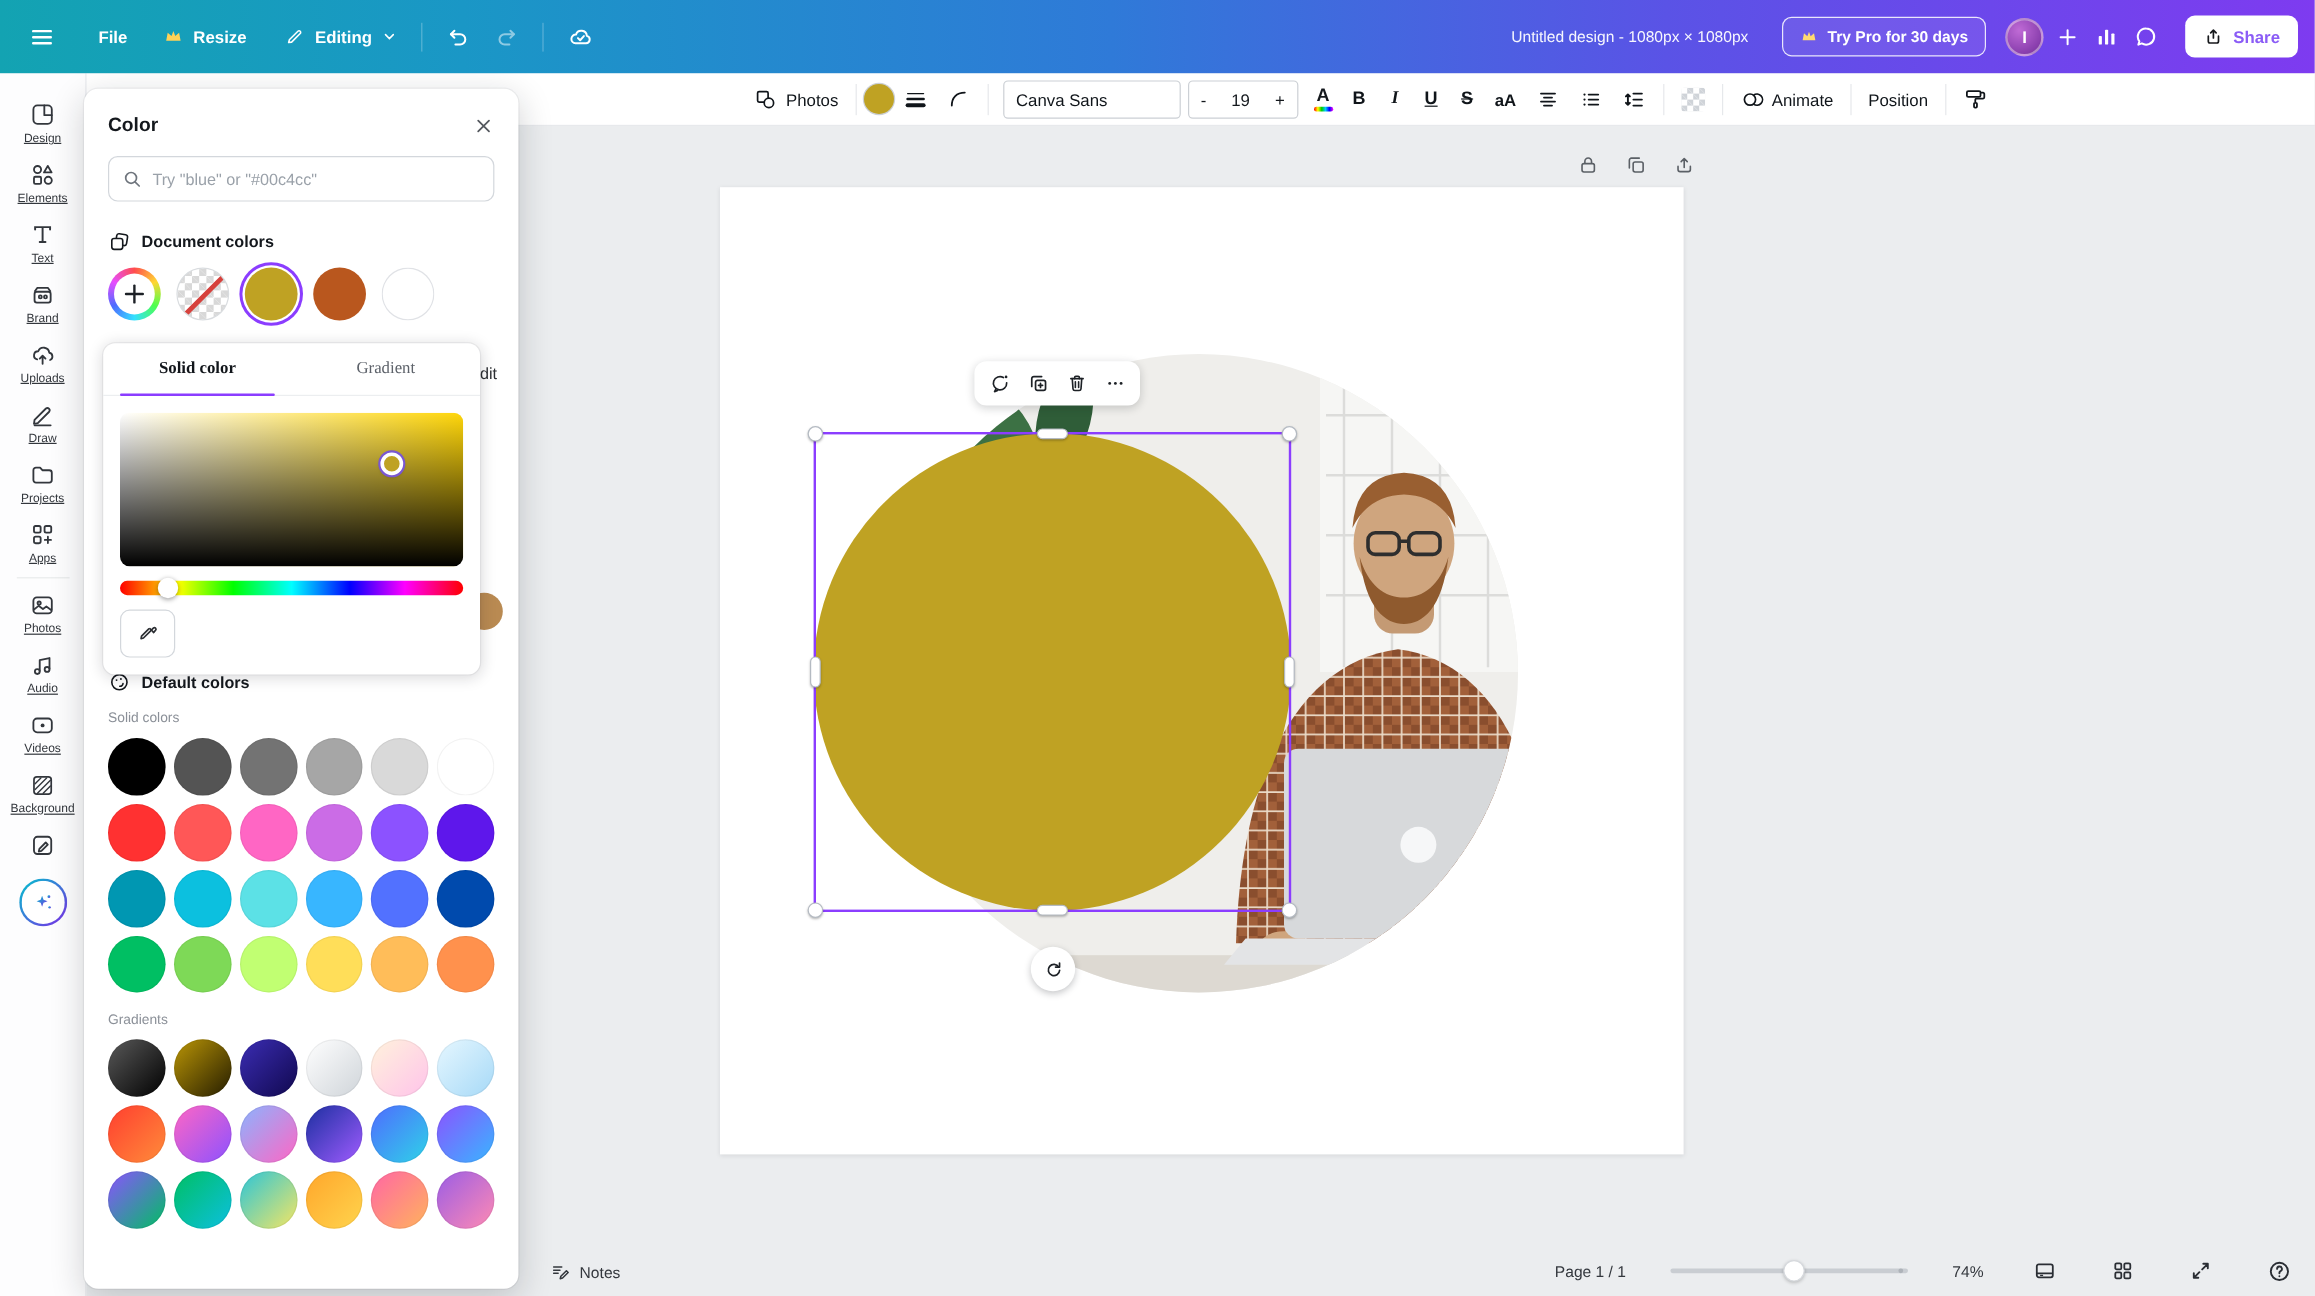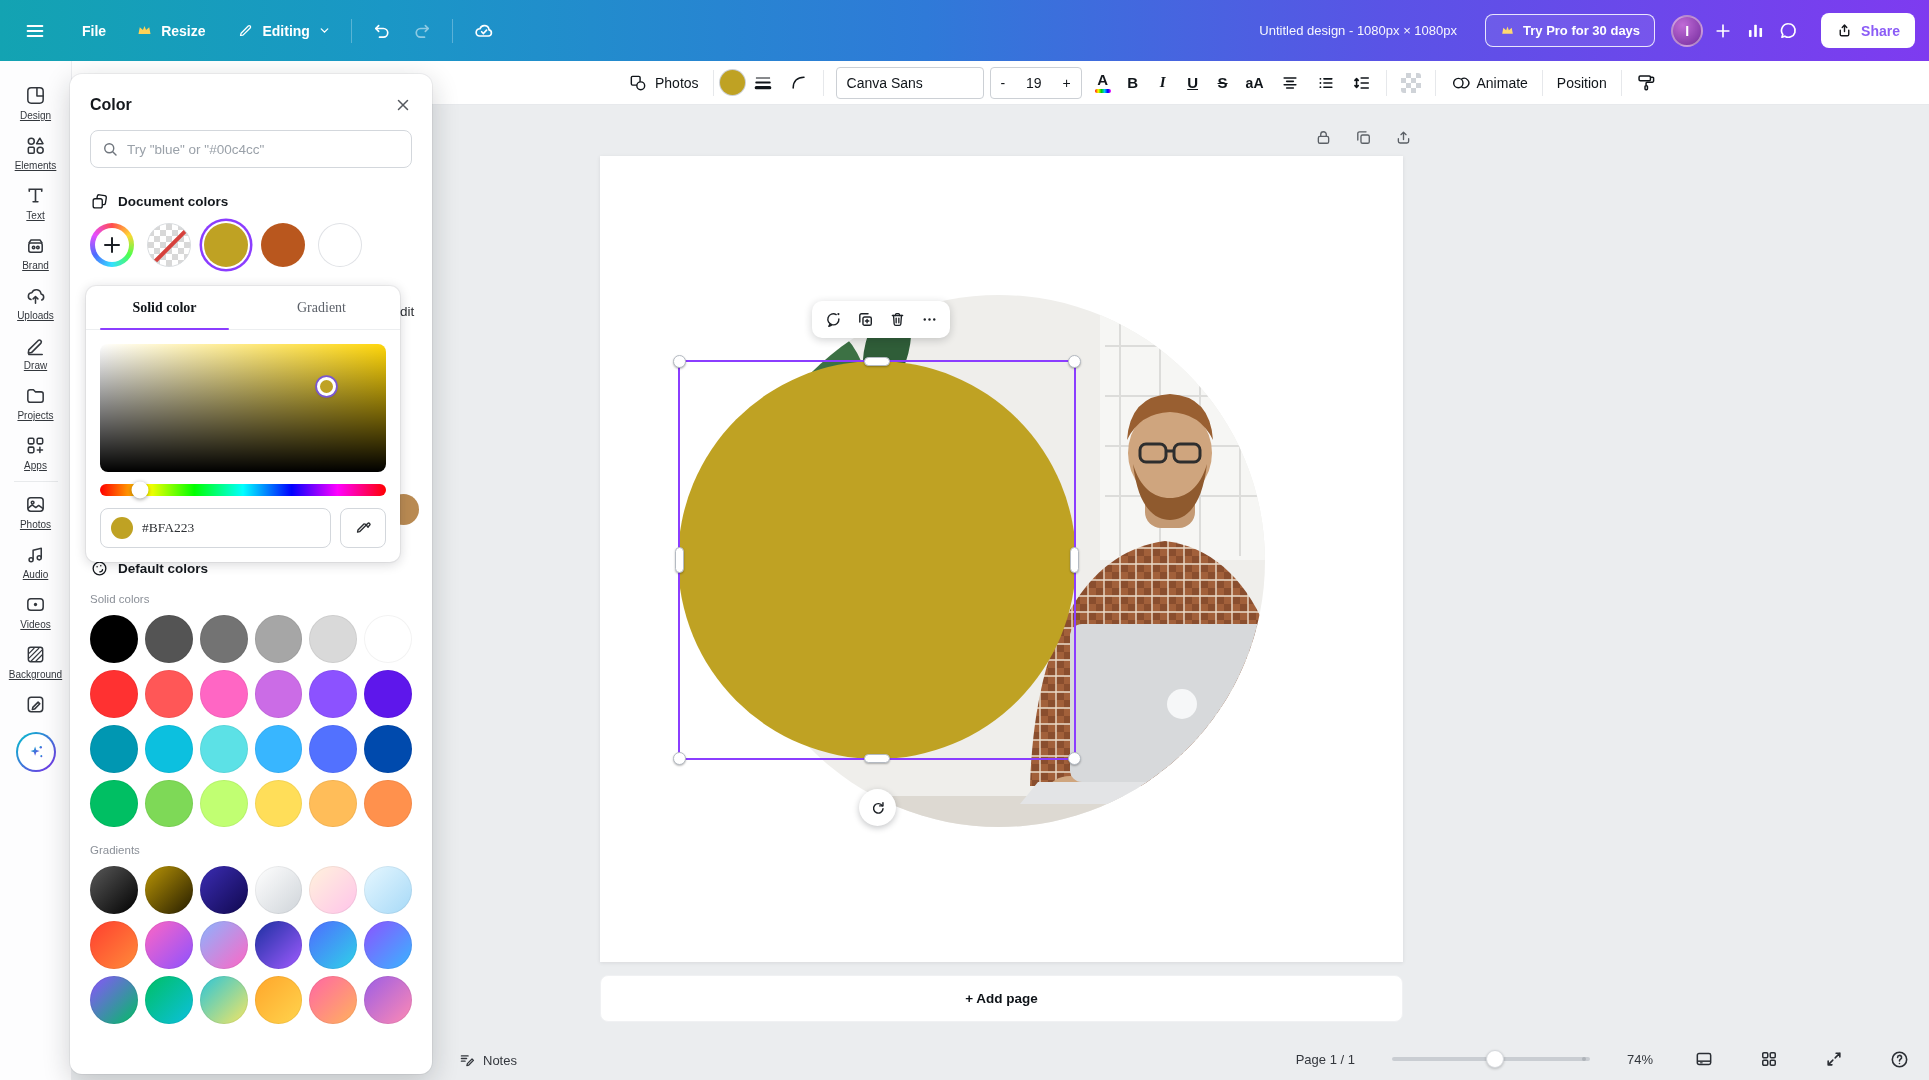"#BFA223" div.hex-box { html: <div> <div></div> <input> </div> -> none }
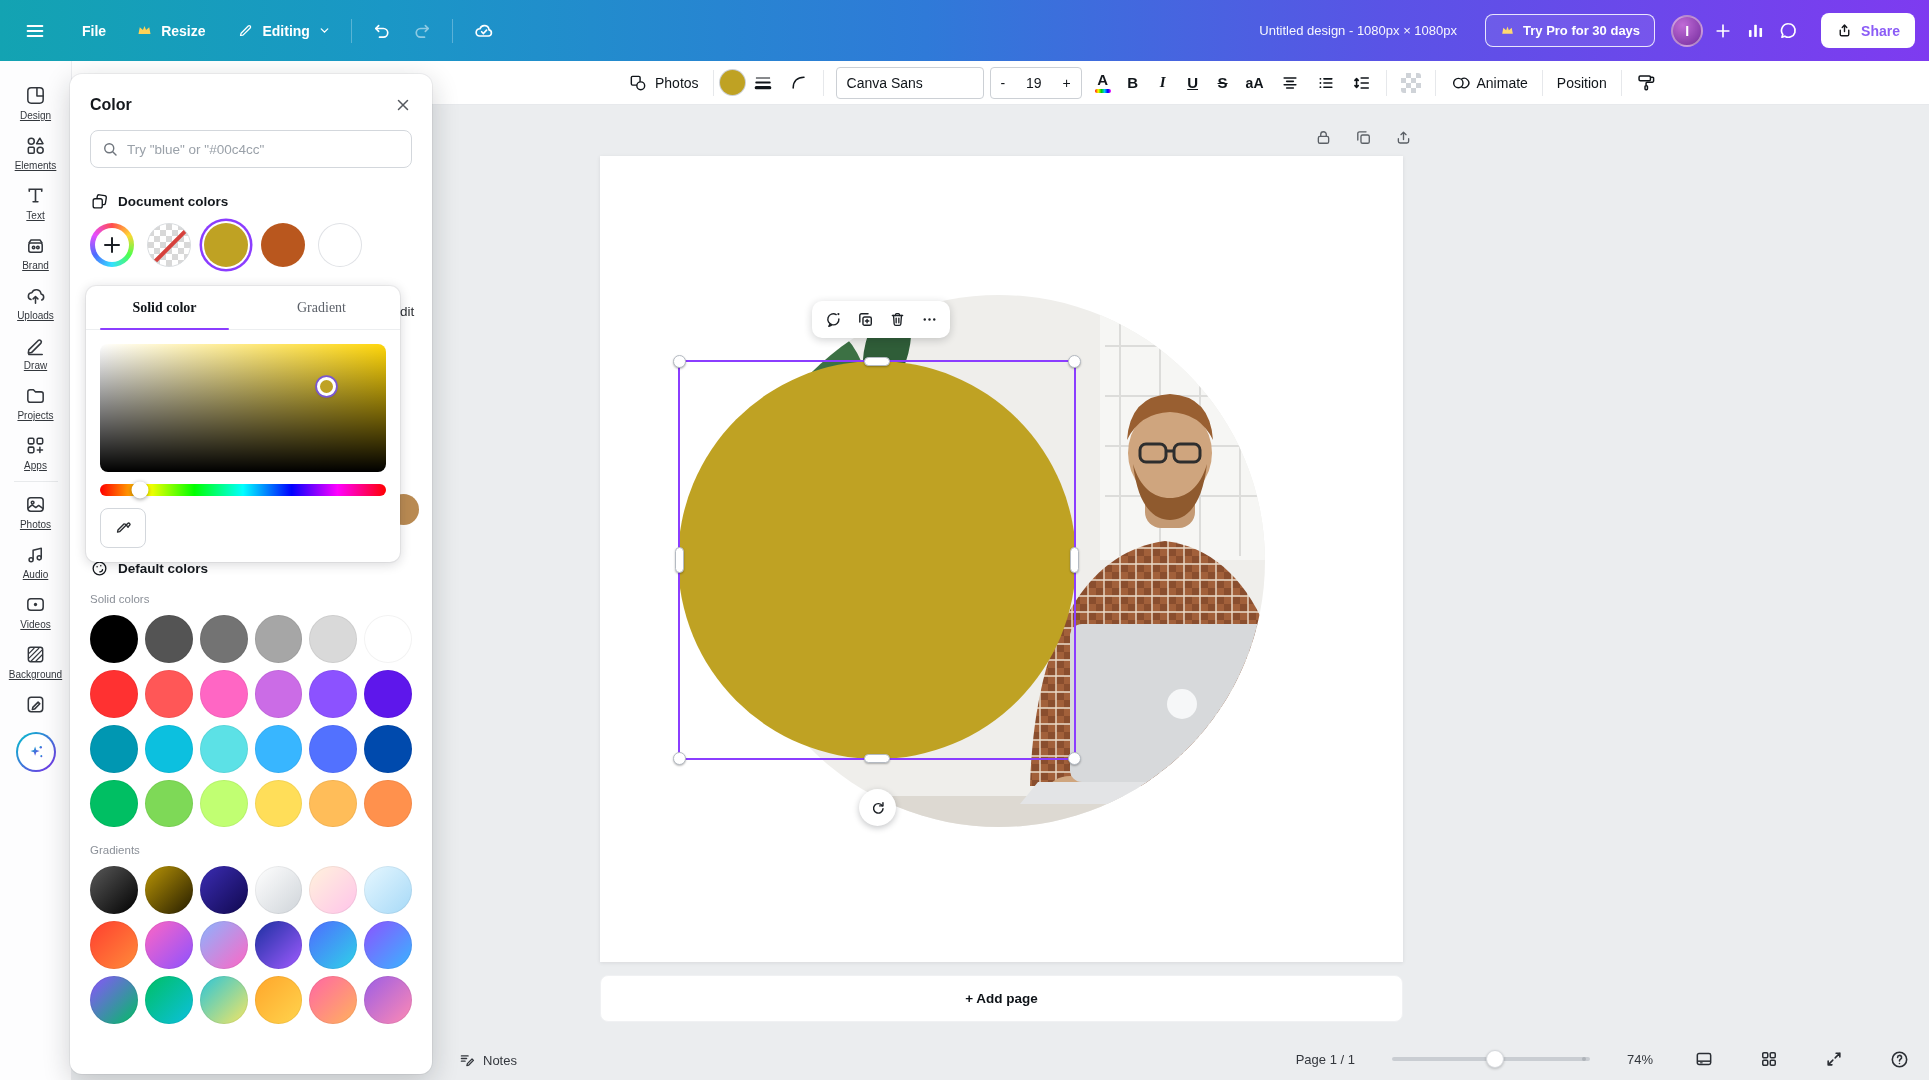"+ Add page" div.addpage { html: <div> <span>+ Add page</span> </div> -> none }
